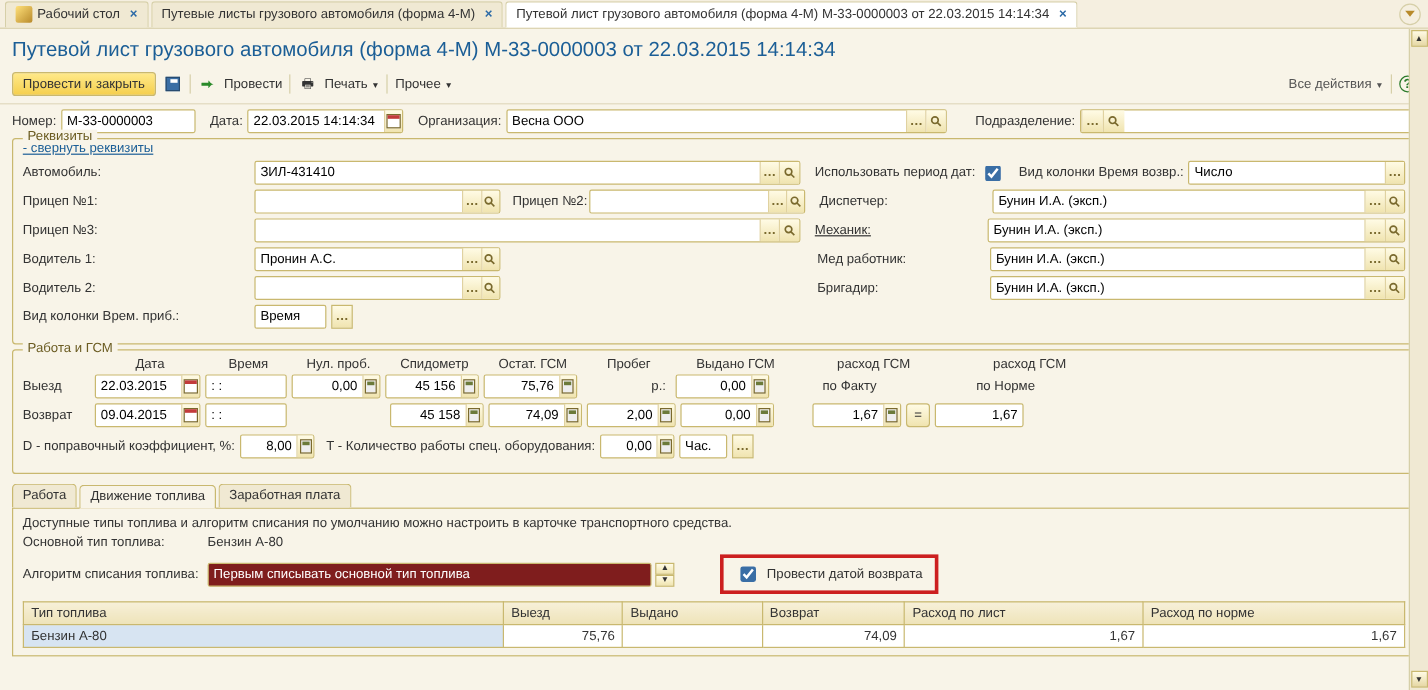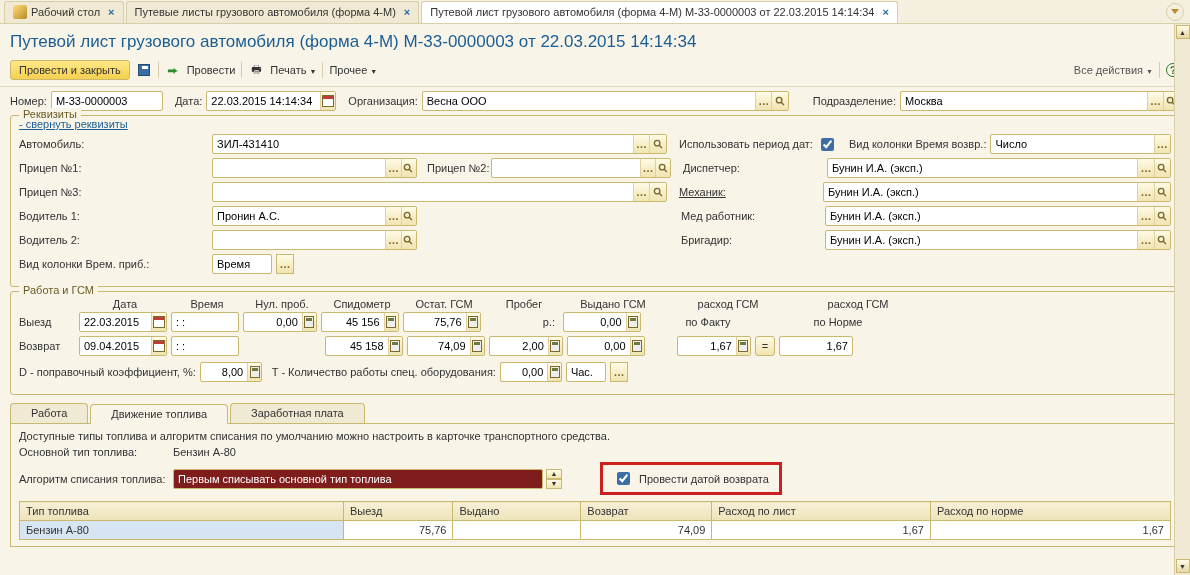"Москва" input { html: <input> -> none }
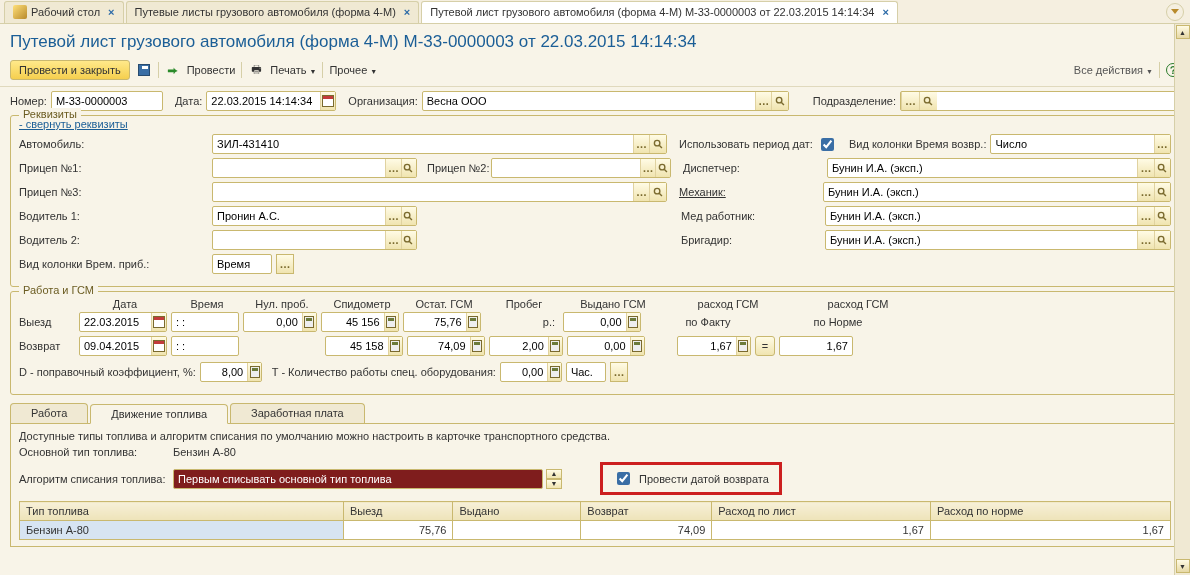"Работа" .subtab { padding: 3px 20px -> 3px 8px }
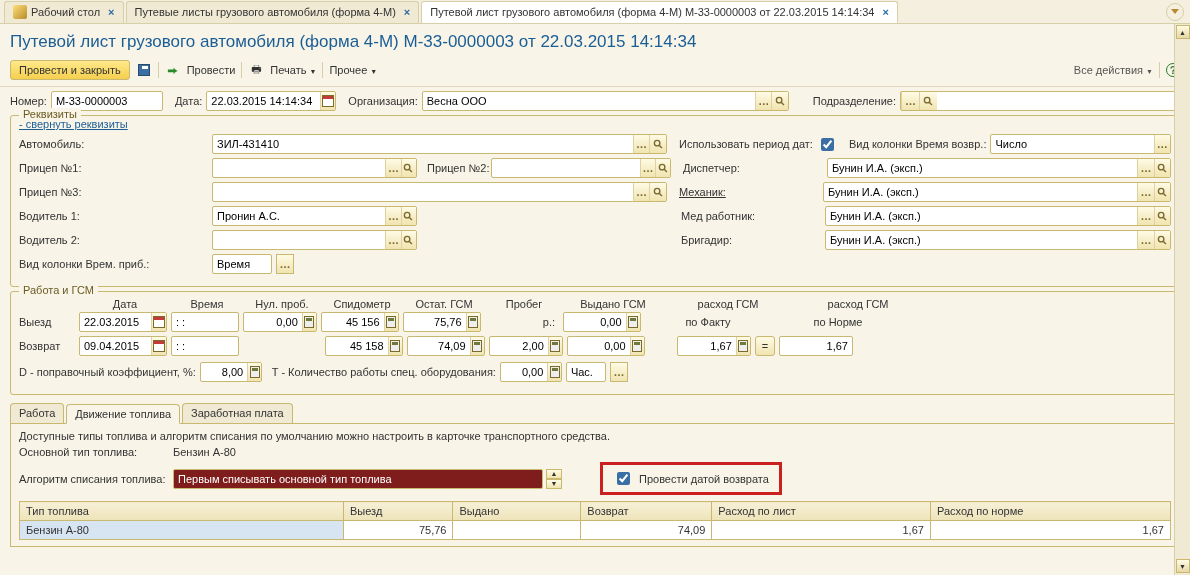"Тип топлива" th { width: 324px -> 400px }
